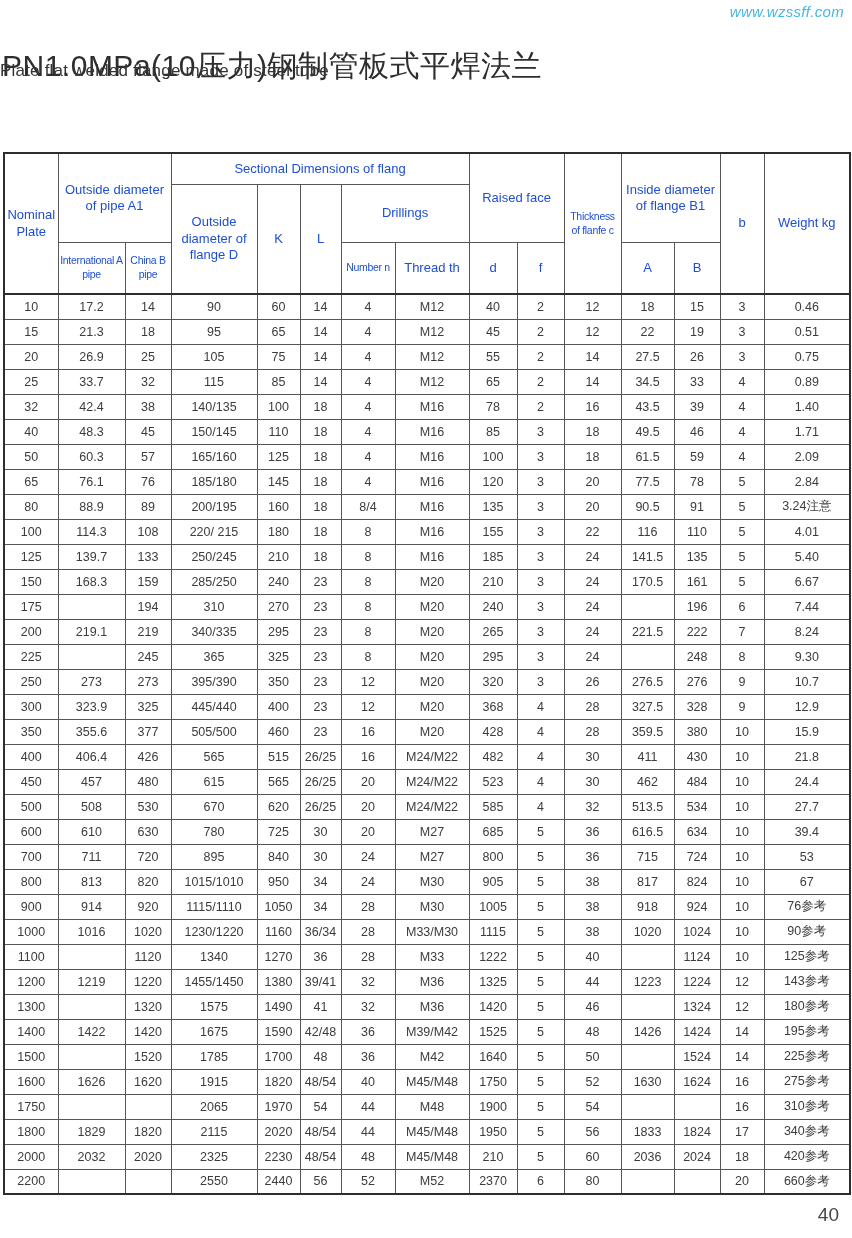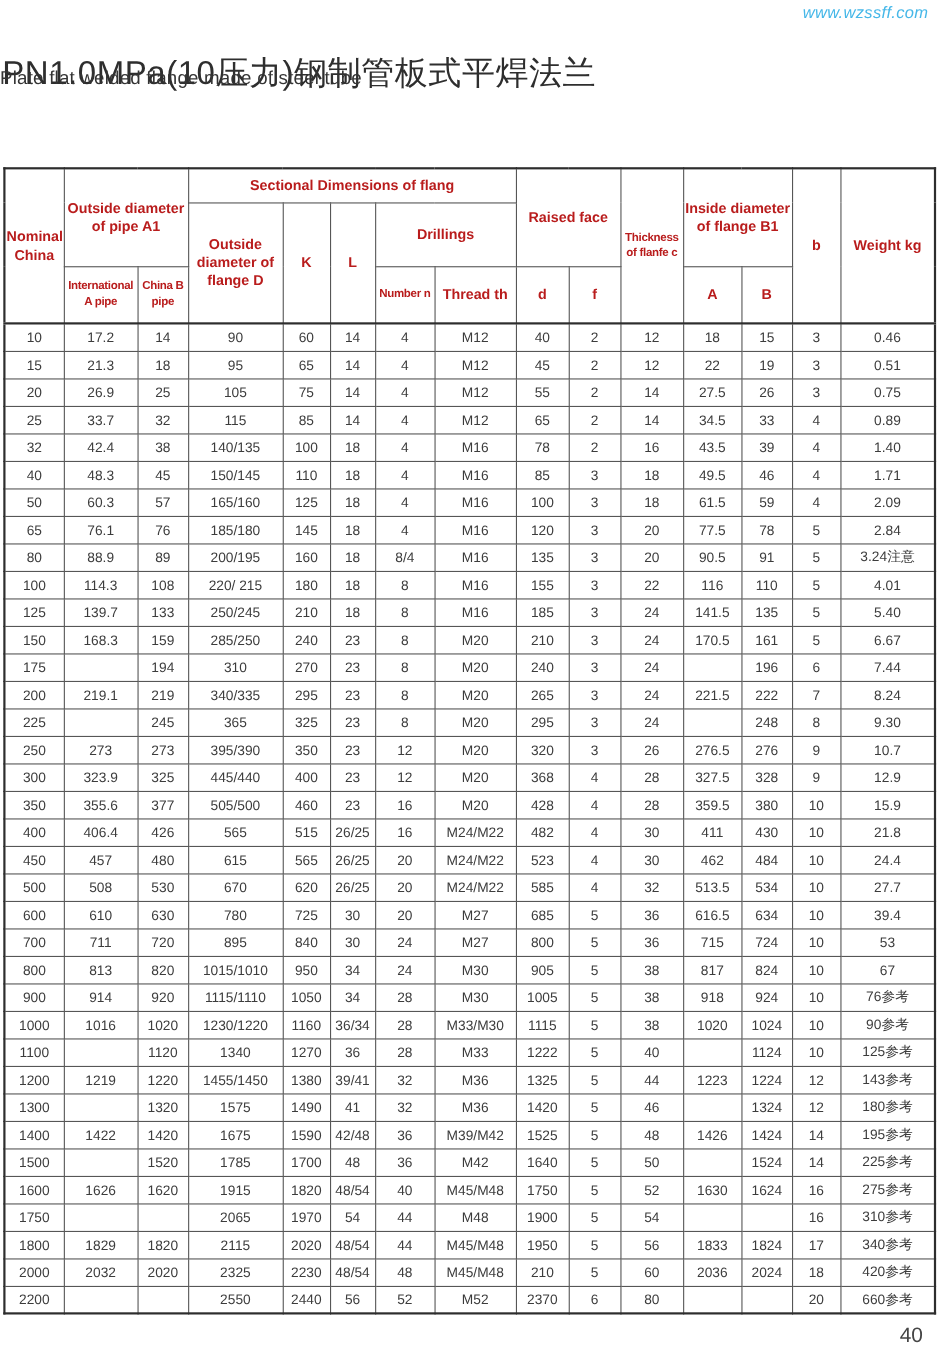"Sectional Dimensions of flang" table.spec th { color: #b91c1c -> #1d4ed8; font-weight: bold -> normal }
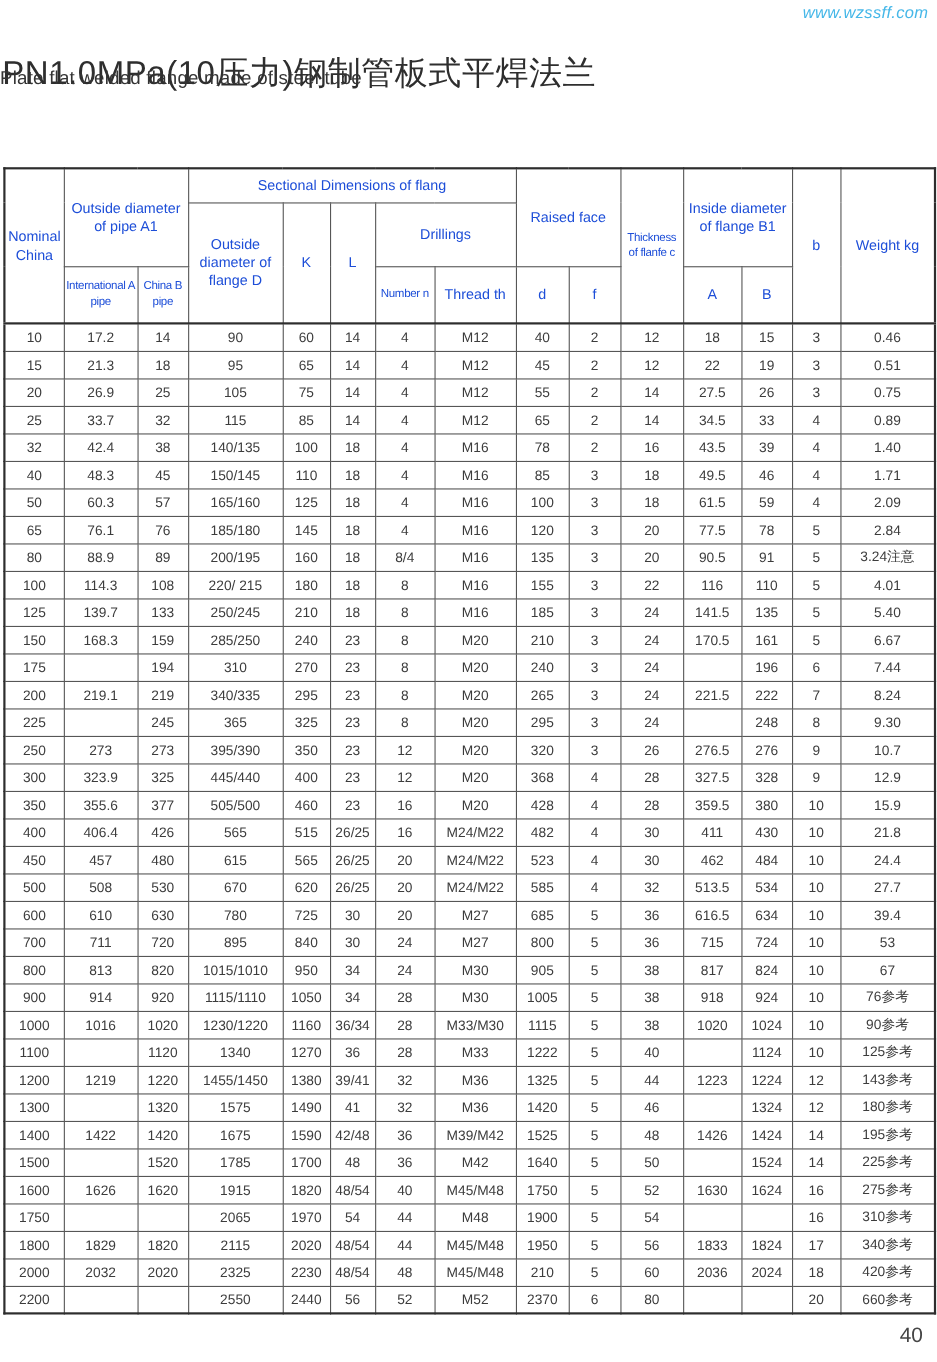"Nominal China" th { text: China -> Plate }
